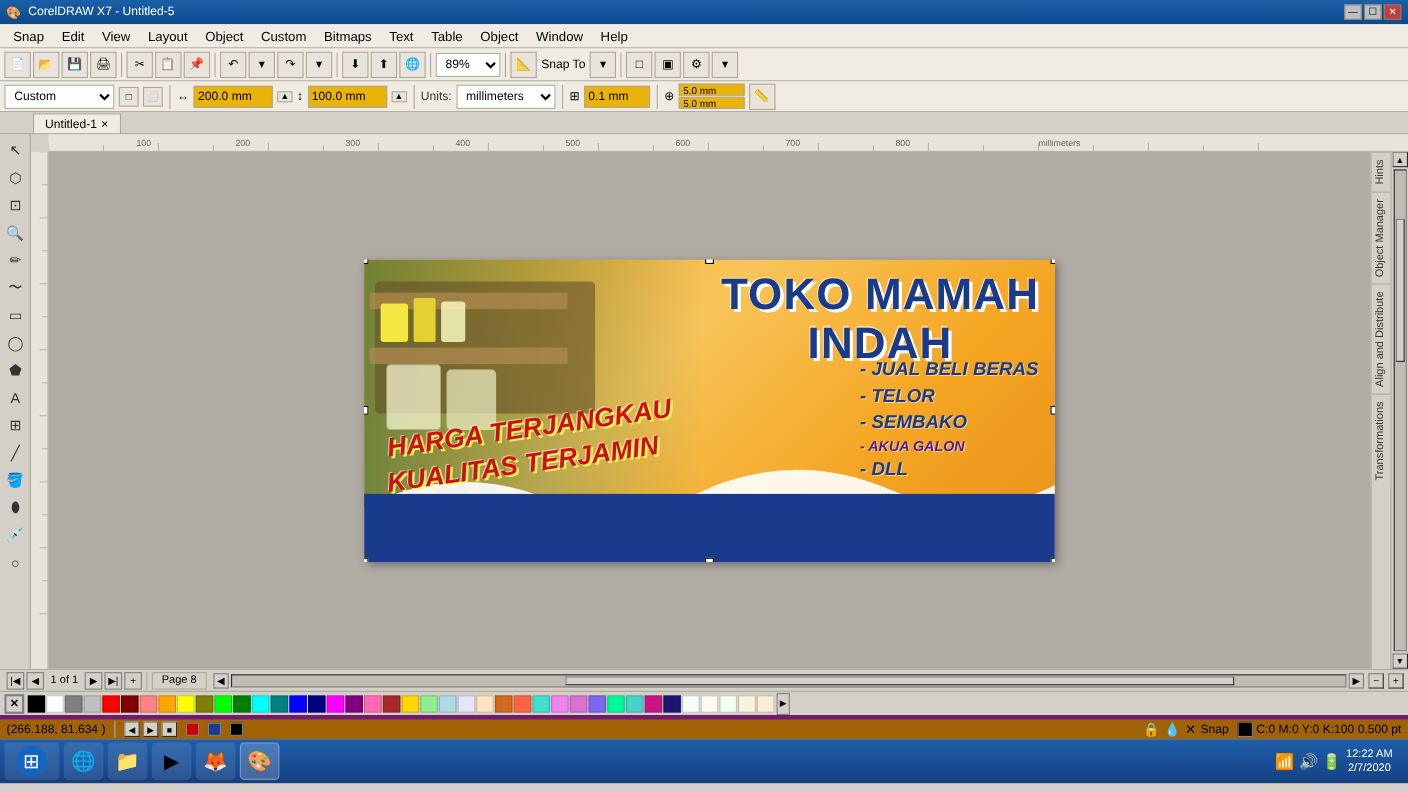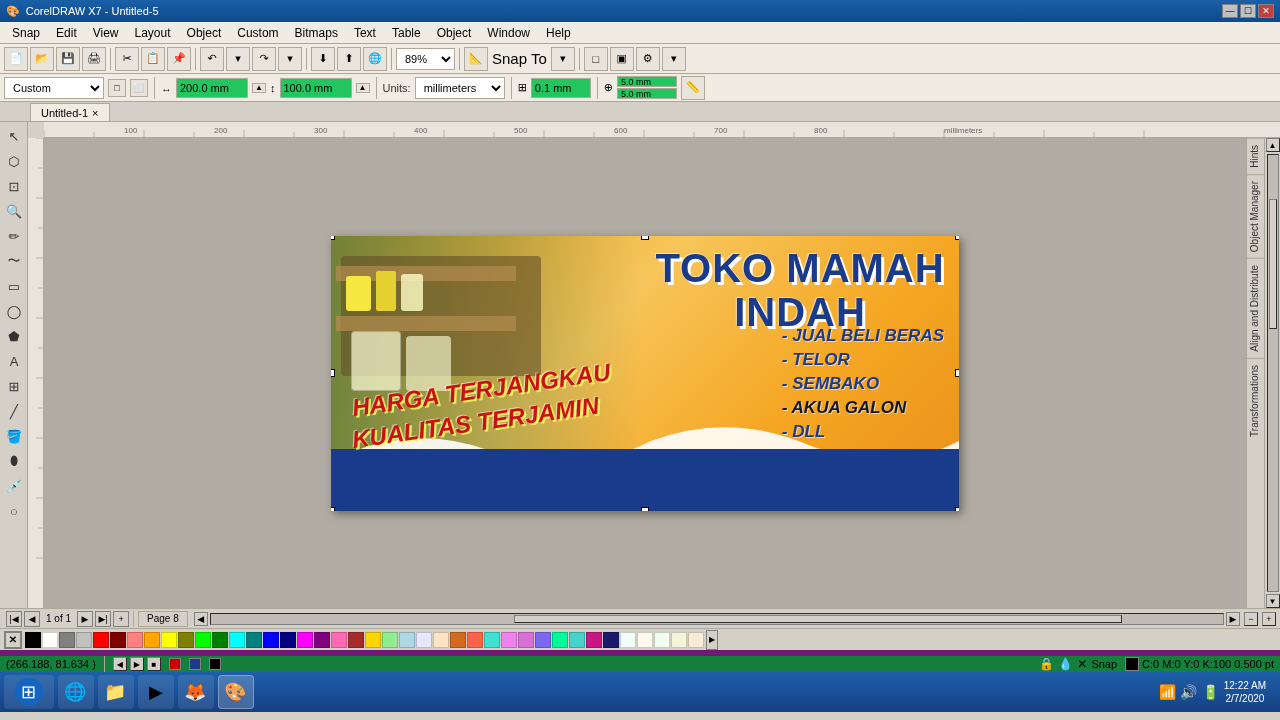"Snap To" span { font-size: 15px -> 11px }
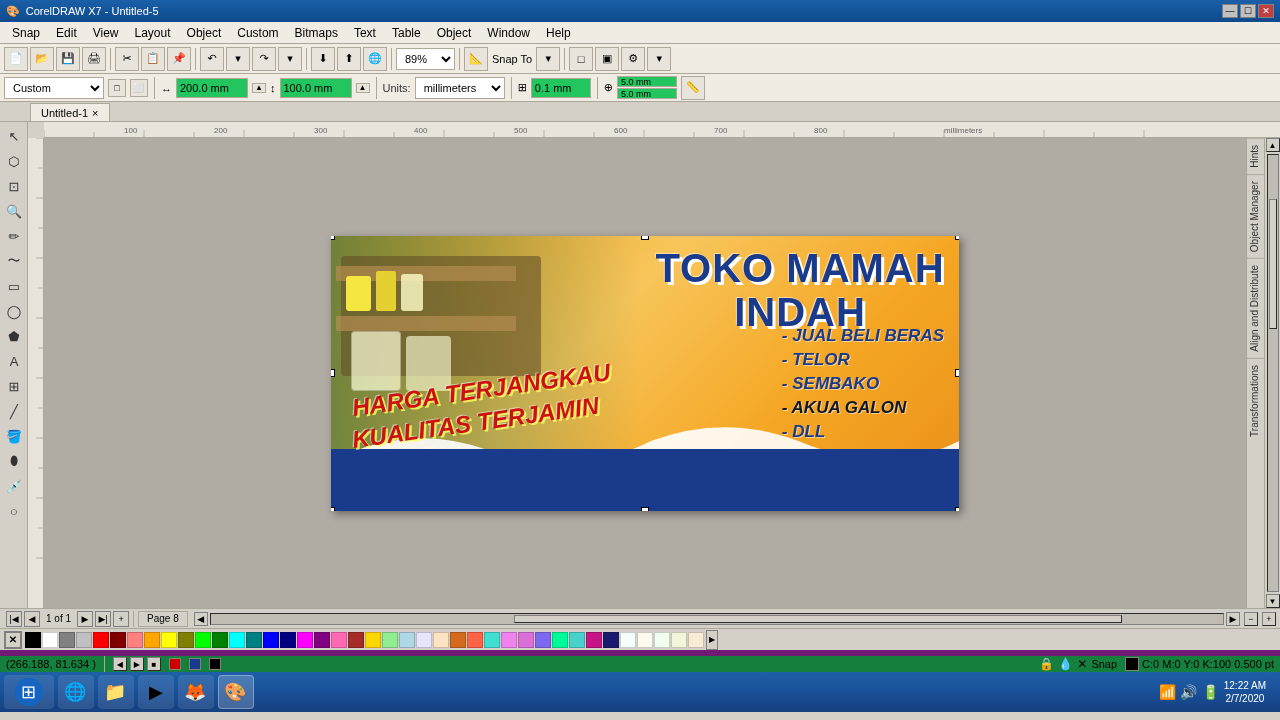"200.0 mm" .prop-input { background: #22c55e -> #eab308 }
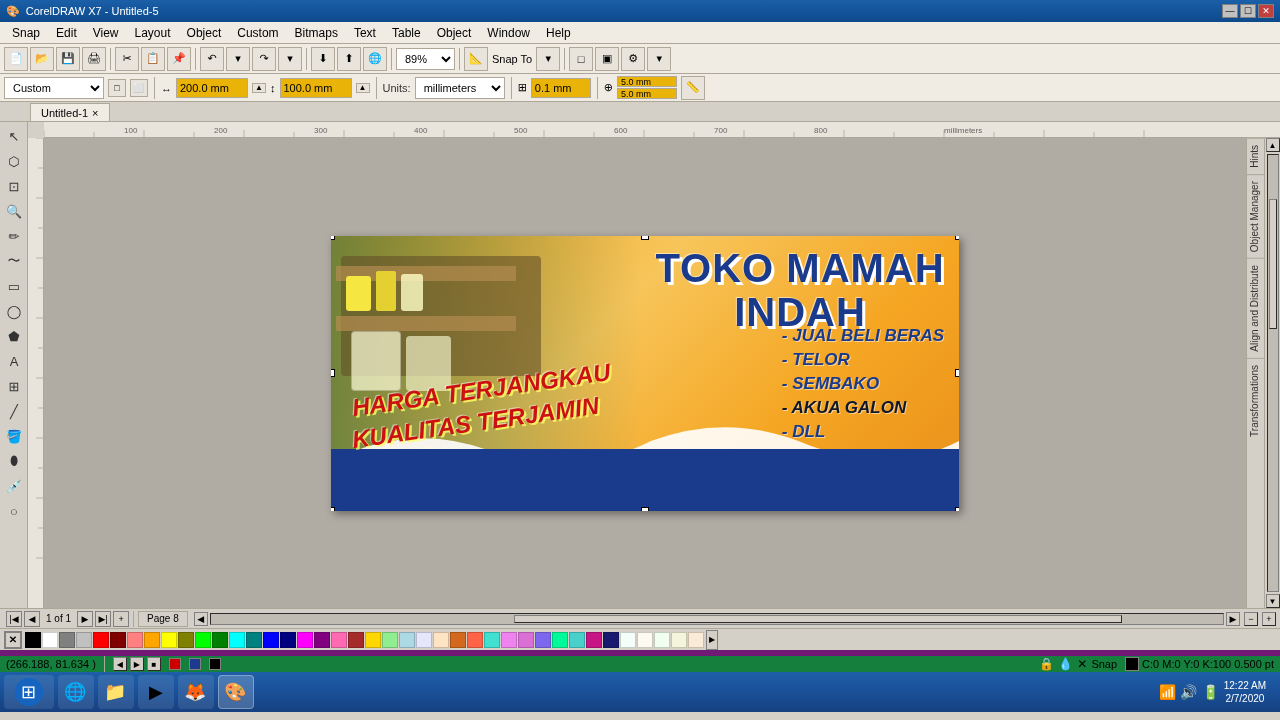"- AKUA GALON" span { color: #0f172a -> #4c1d95; font-size: 17px -> 13px }
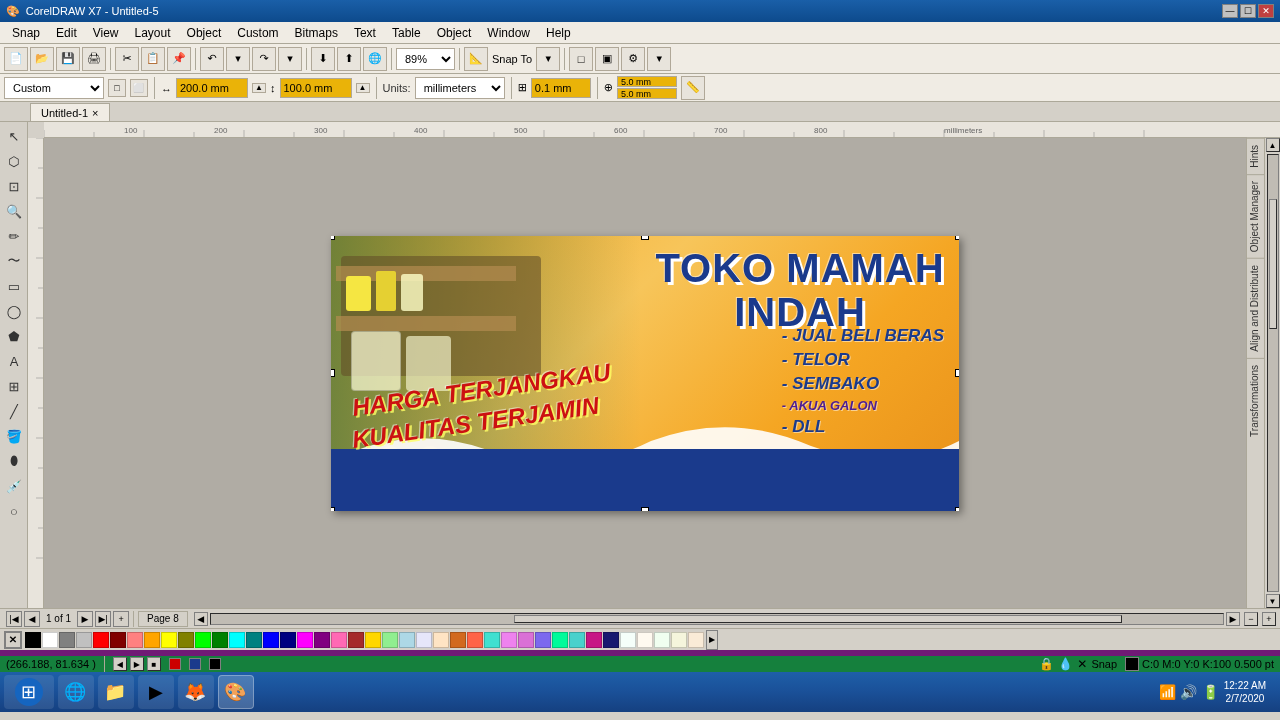"(266.188, 81.634 )" div { background: #15803d -> #a16207; border-top: 6px solid #701a75 -> 4px solid #701a75 }
